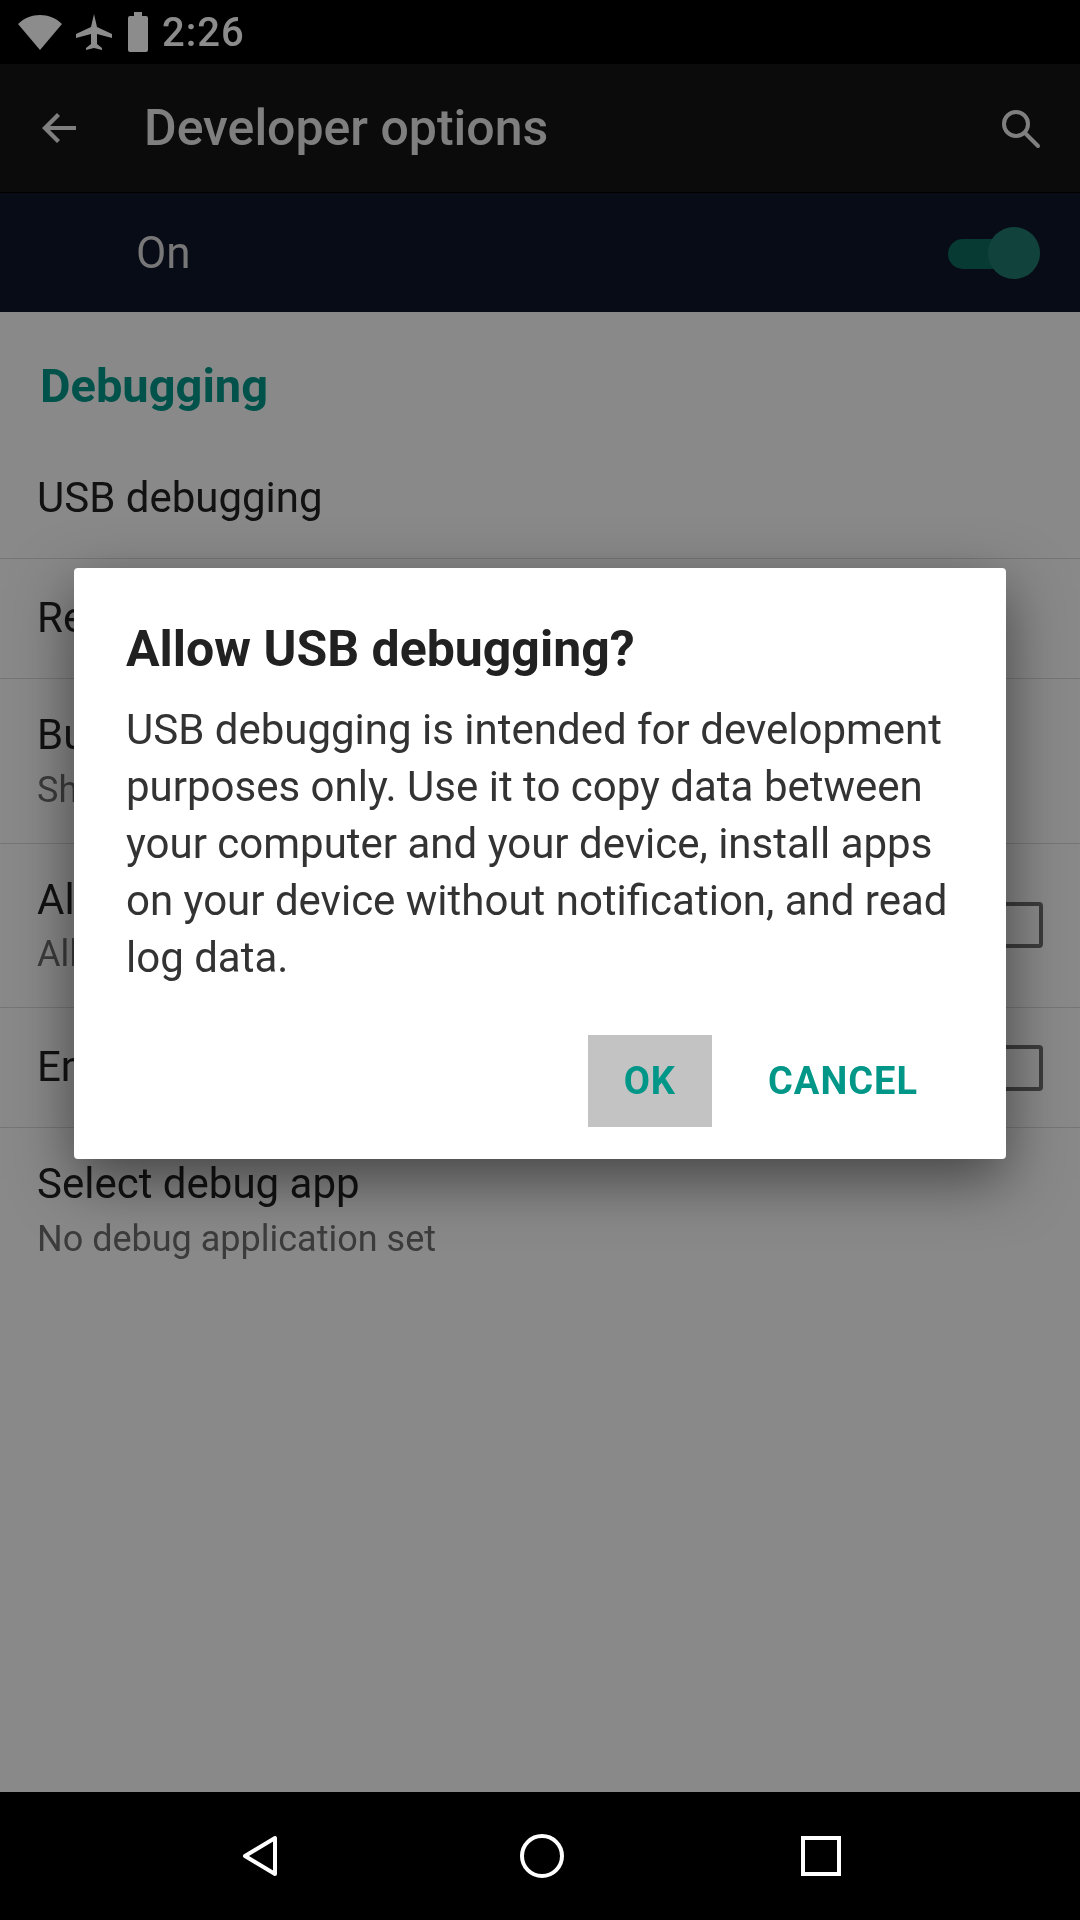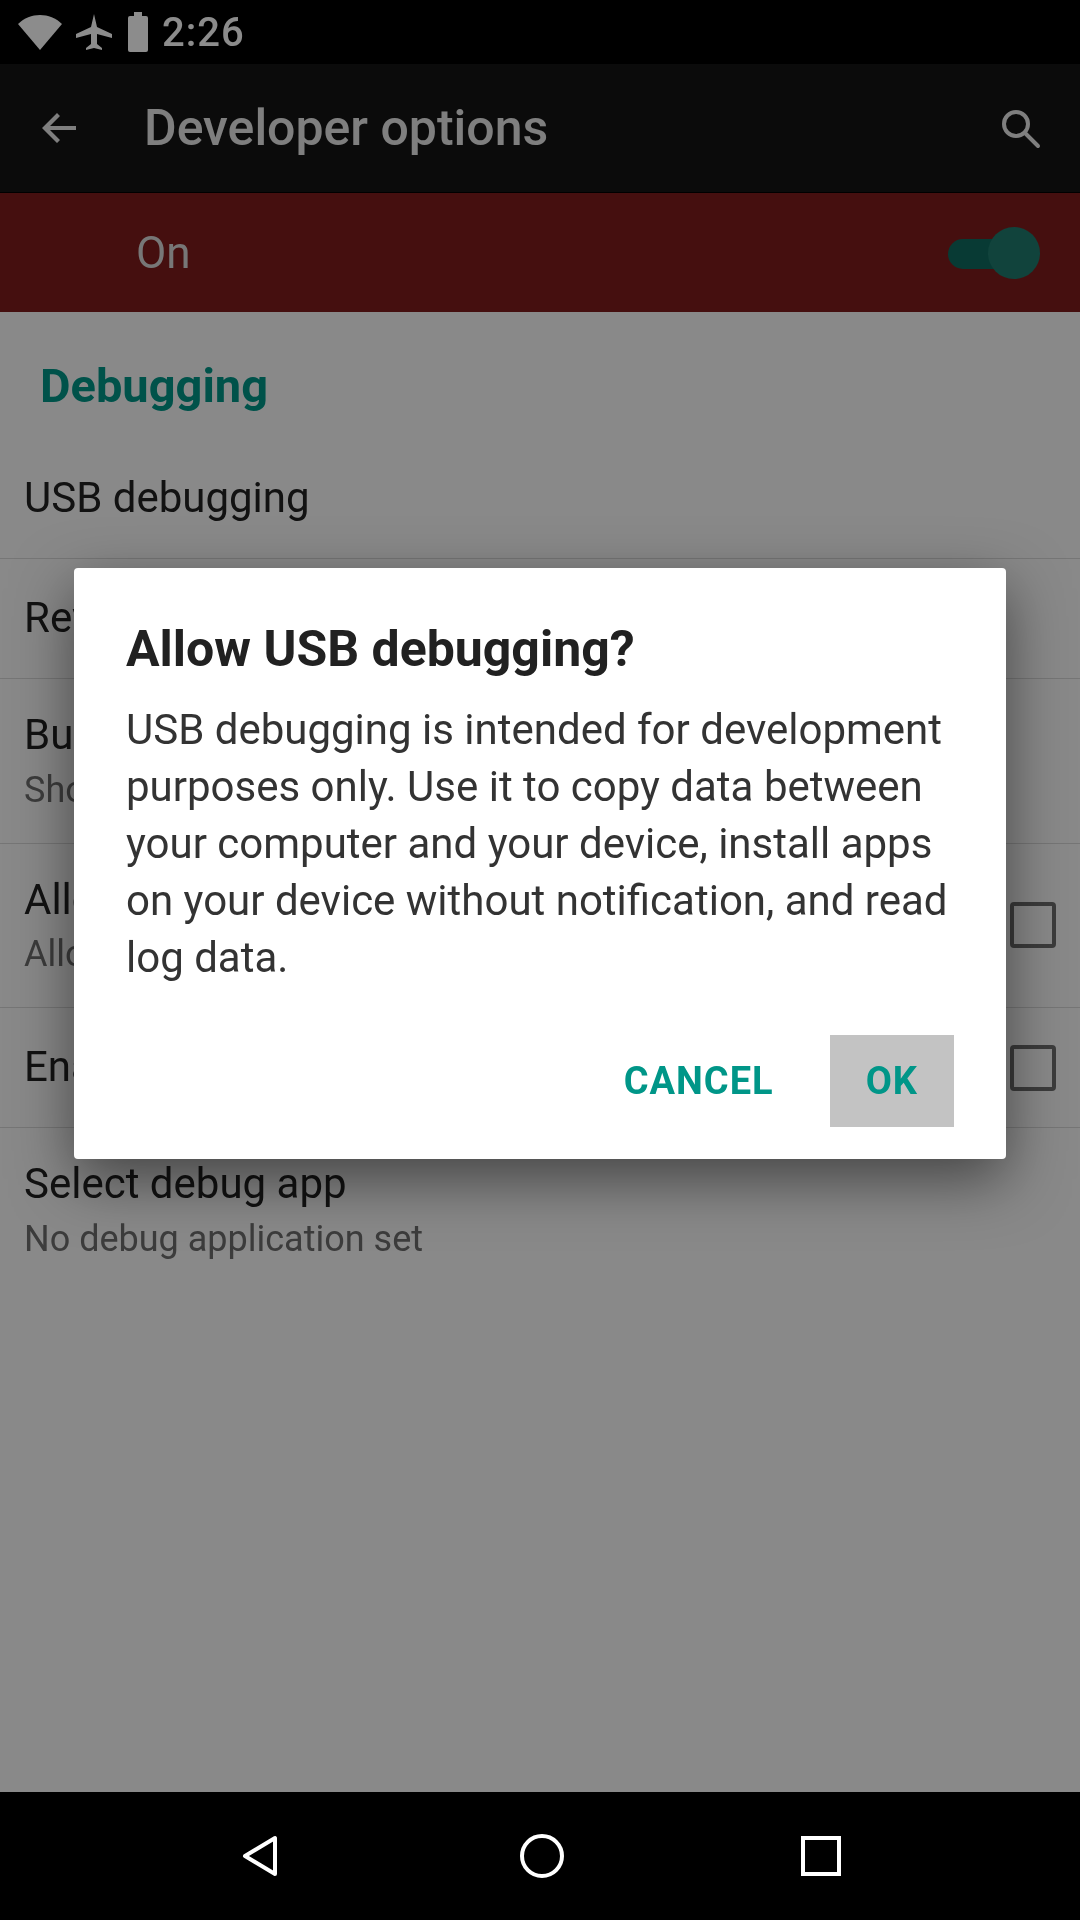"On" .master-row { background: #7f1d1d -> #0f172a }
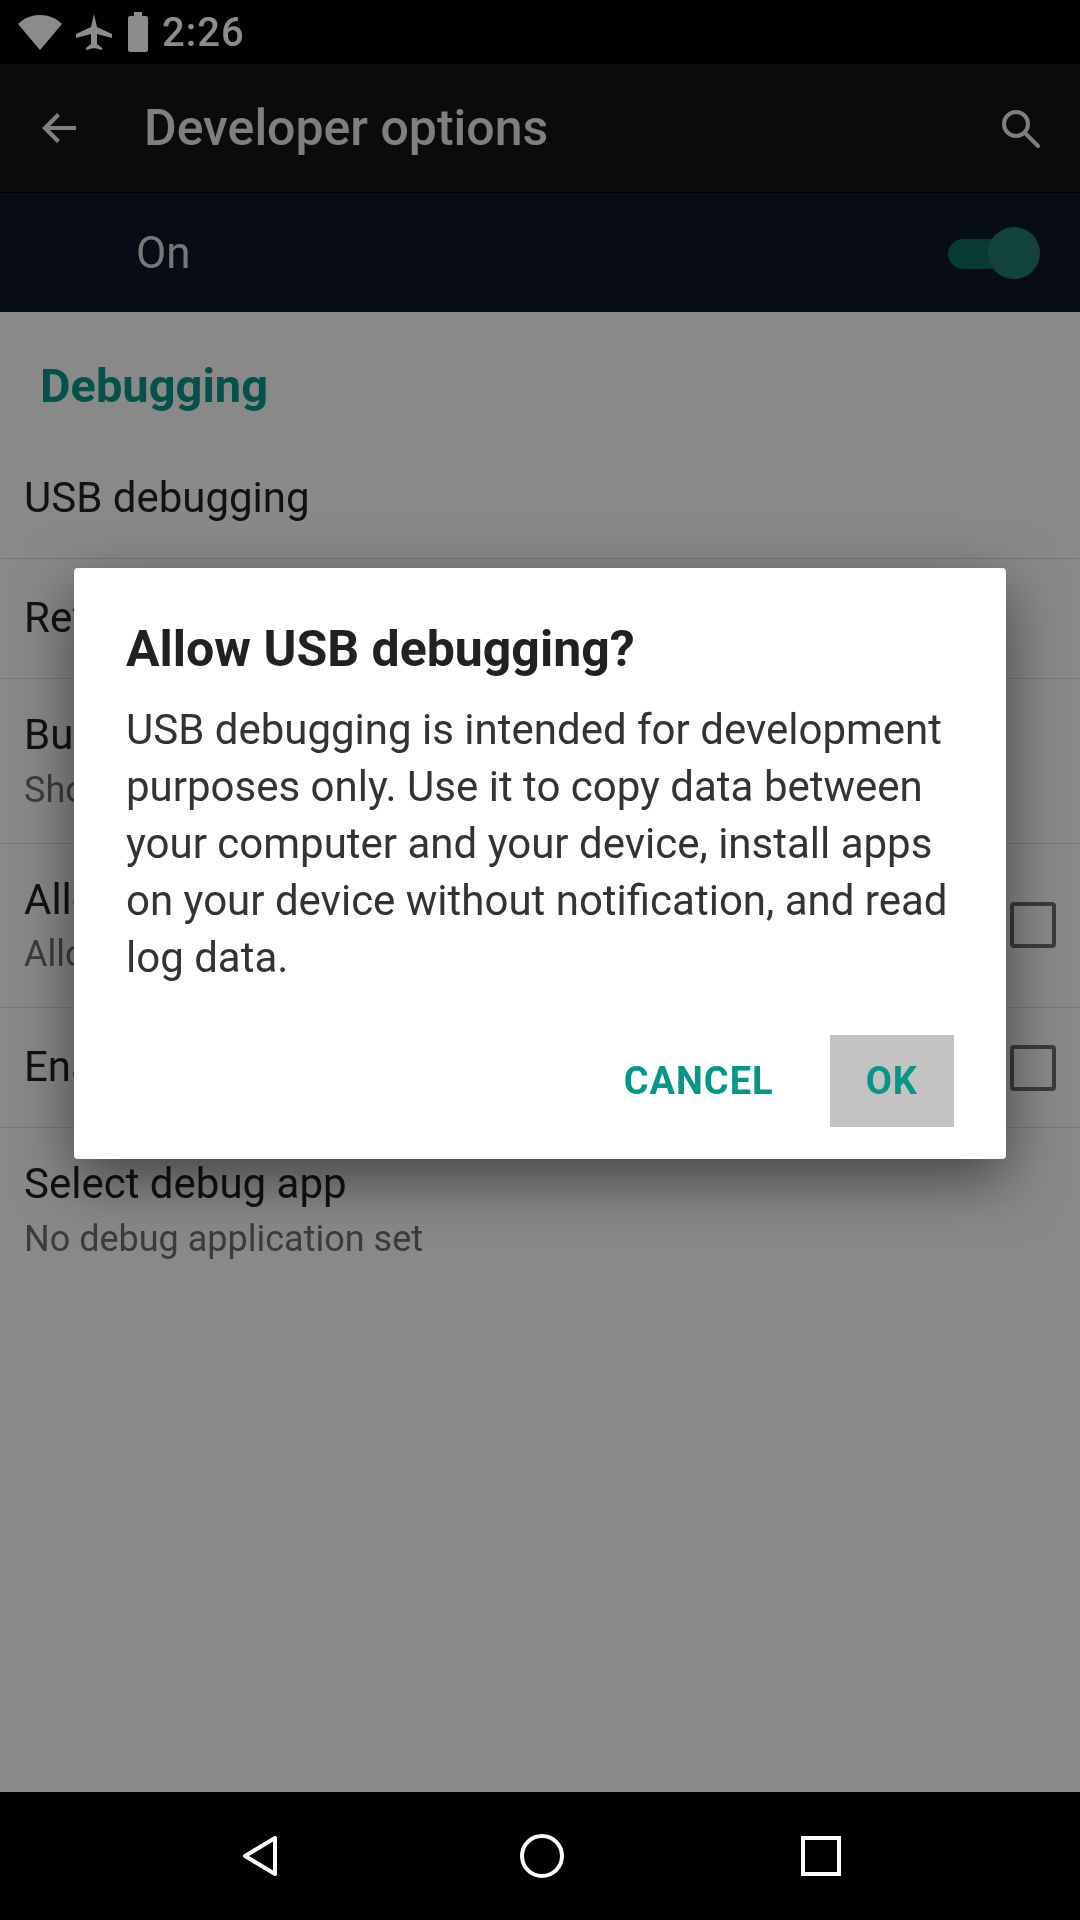"USB debugging" .row { padding: 30px 24px -> 30px 37px }
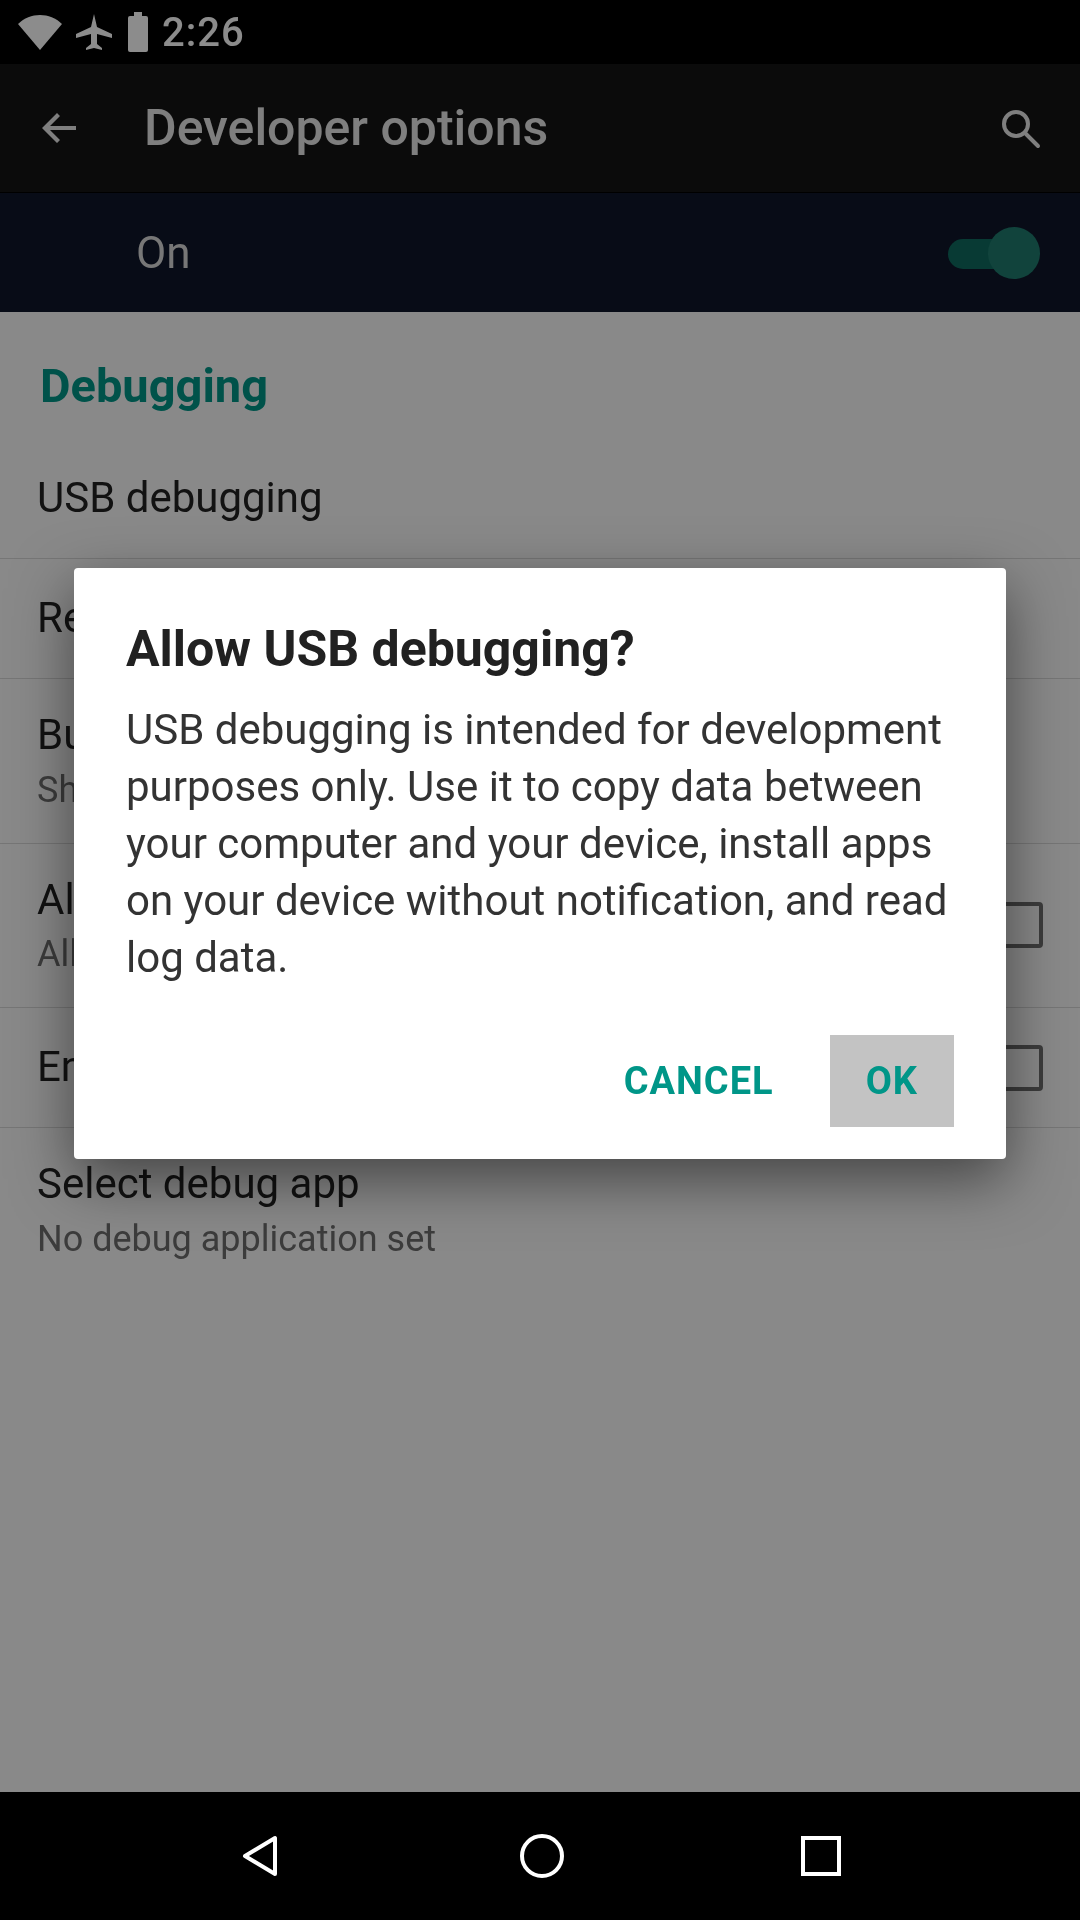"CANCEL" div.dlg-btn { order: before "OK" -> after "OK" }
